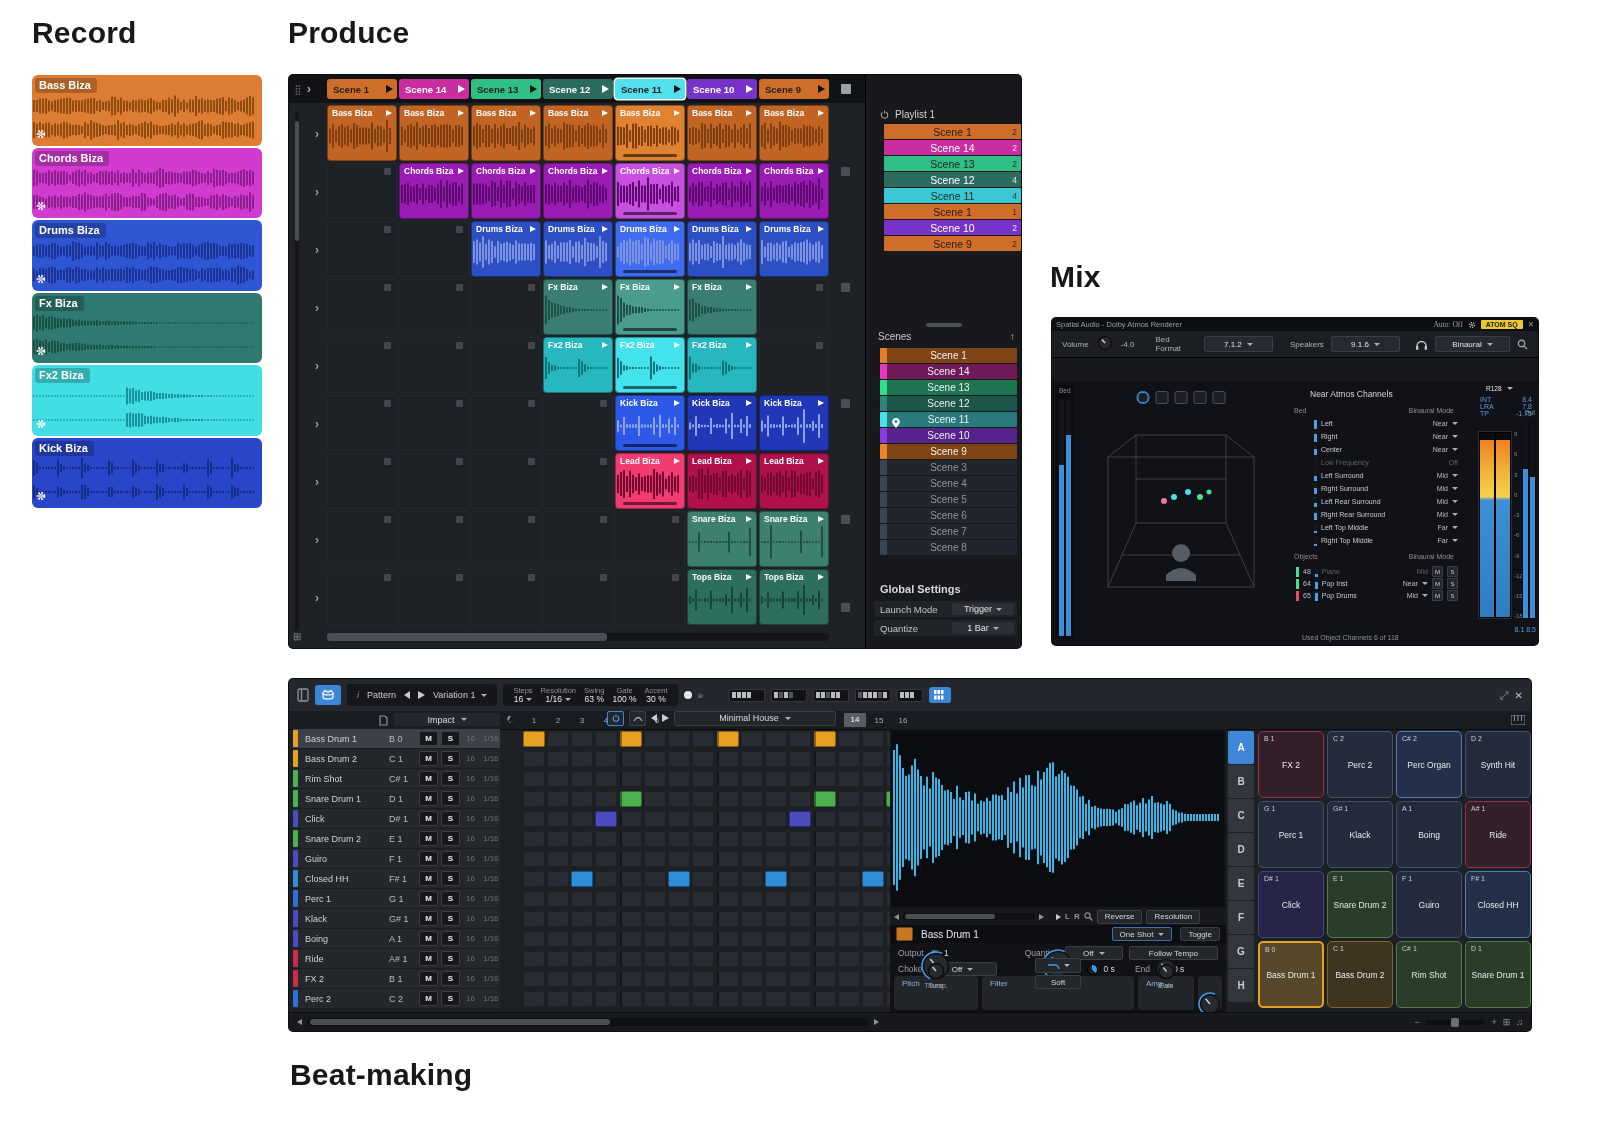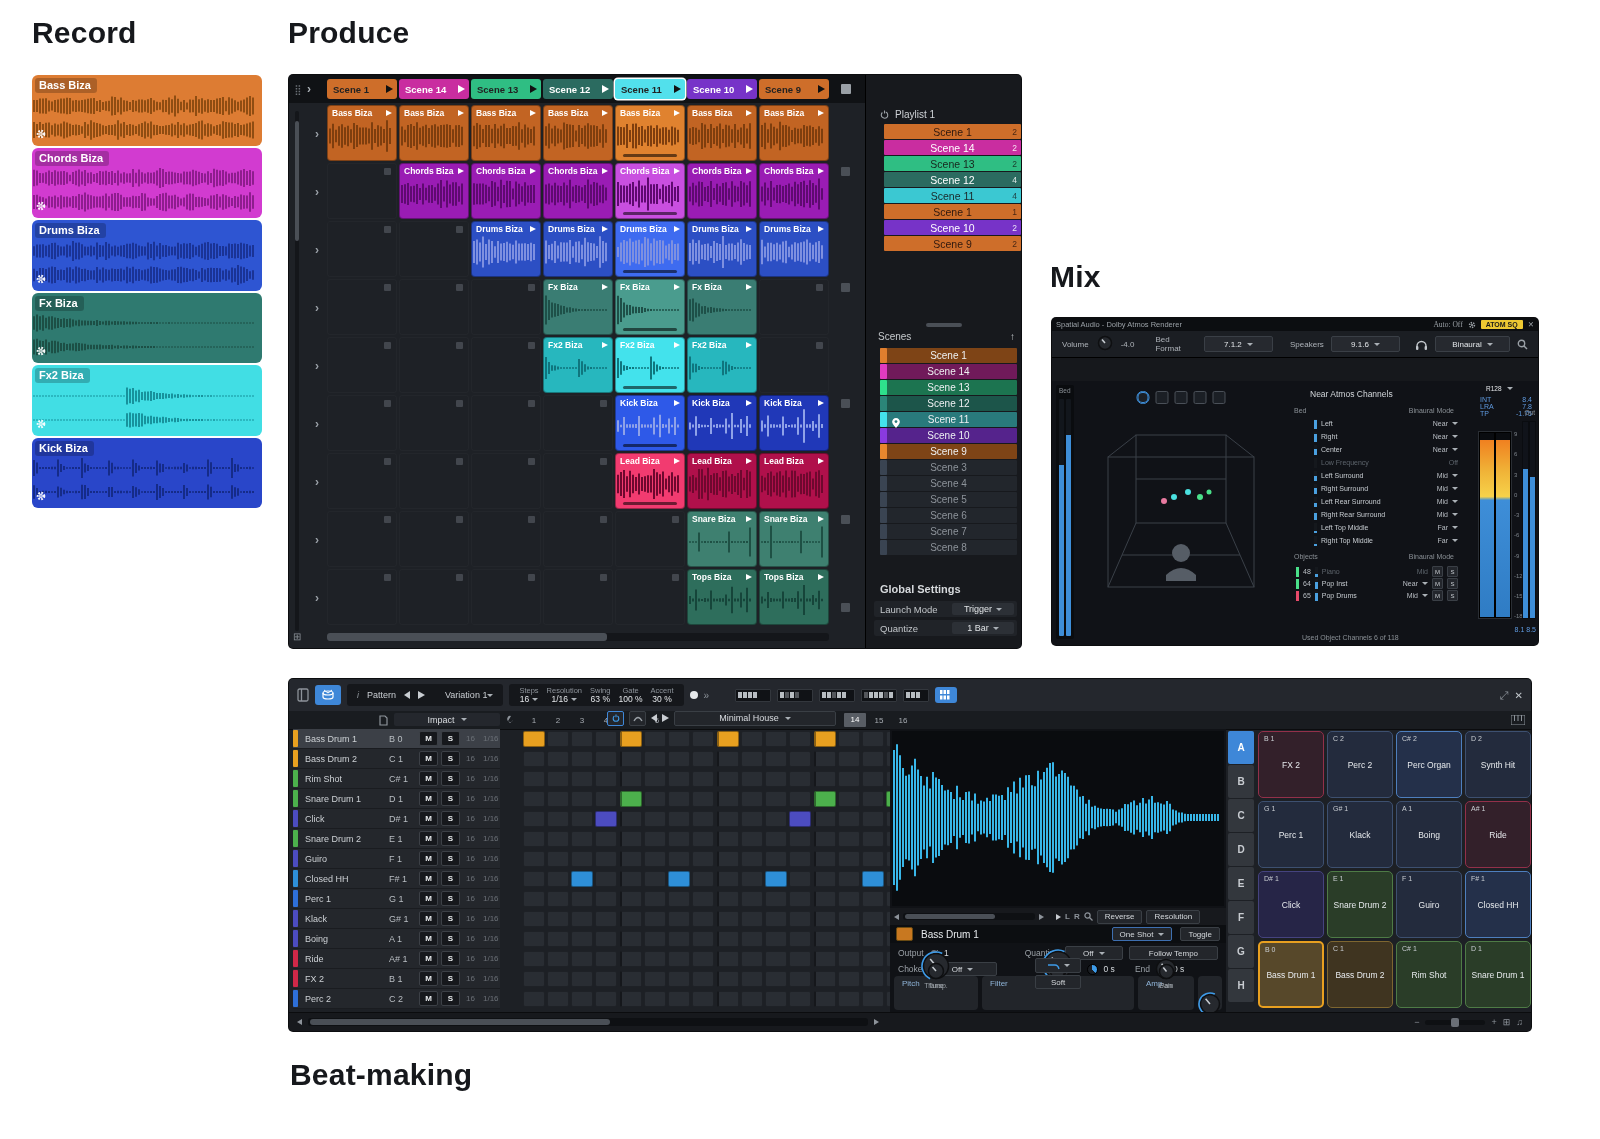"Variation 1" span { gap: none -> 6px; margin-left: 12px -> none }
